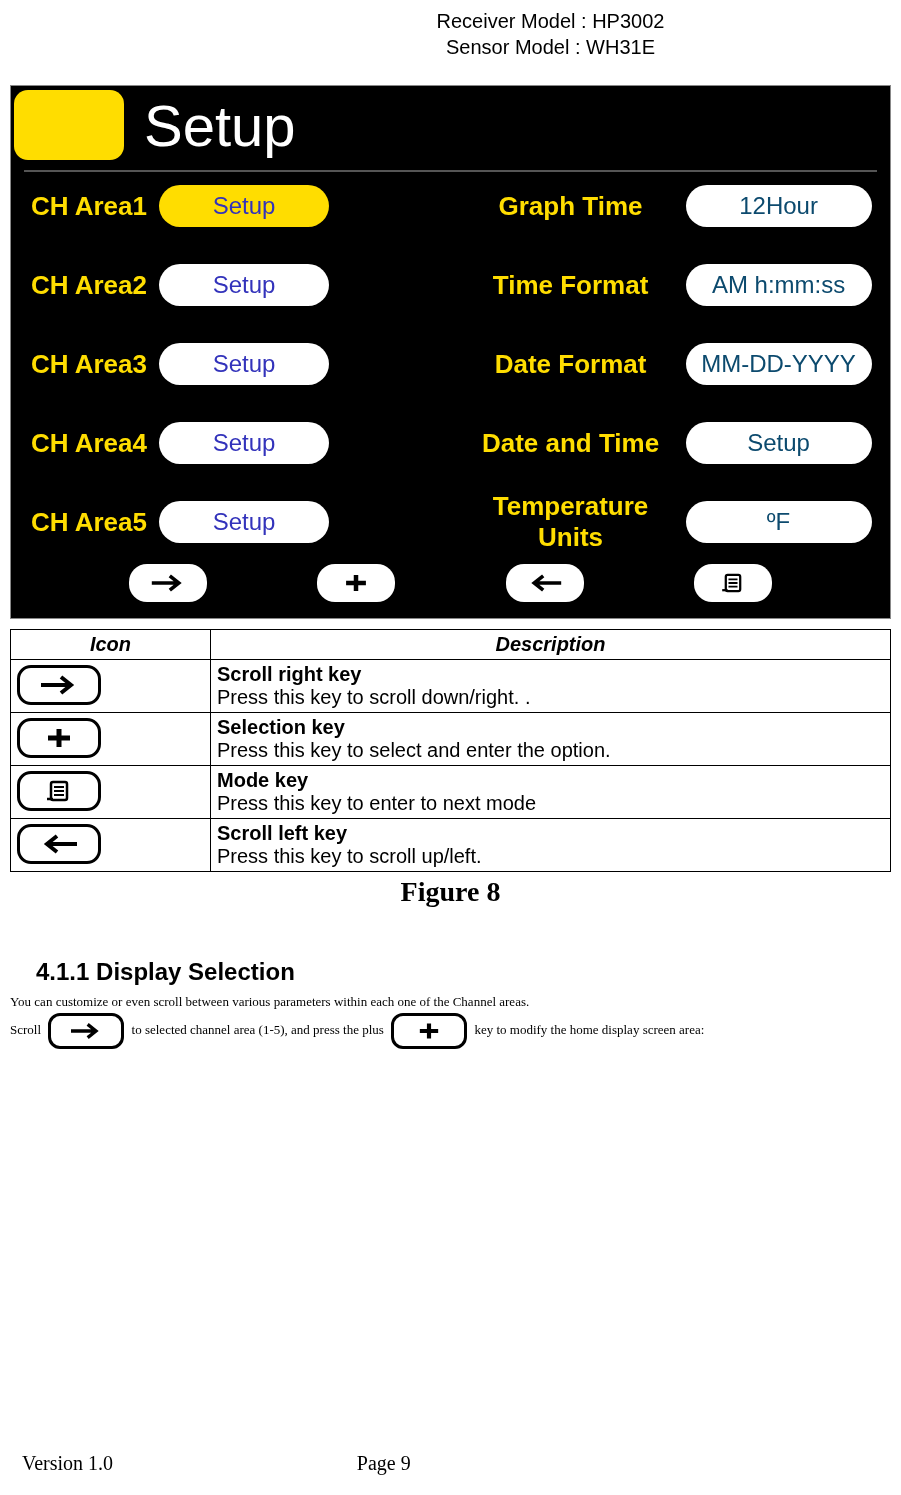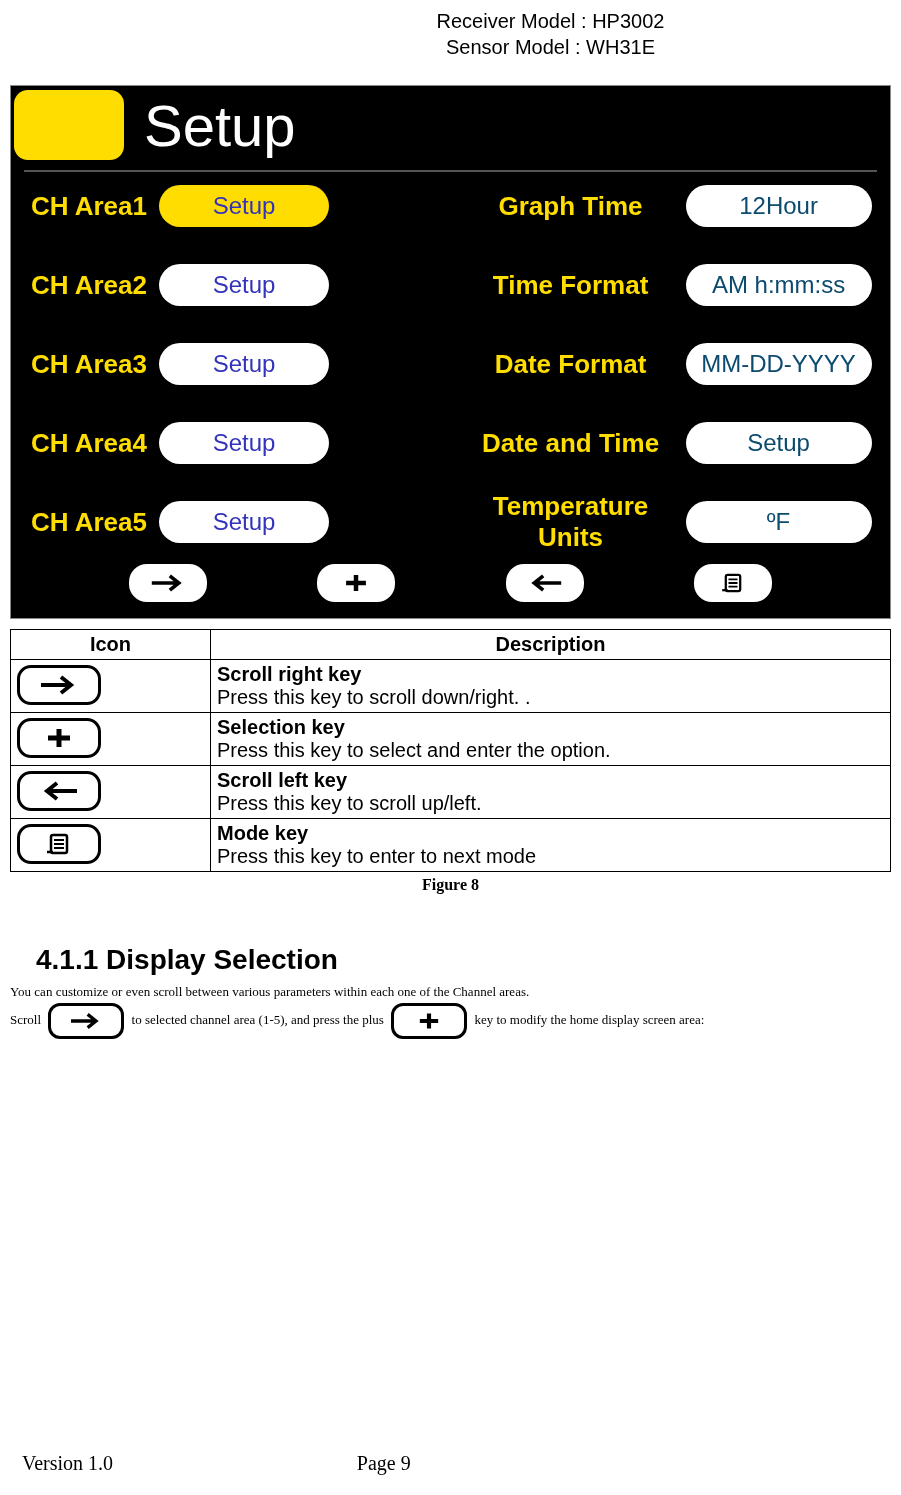"Icon" .key-table th { font-style: none -> italic }
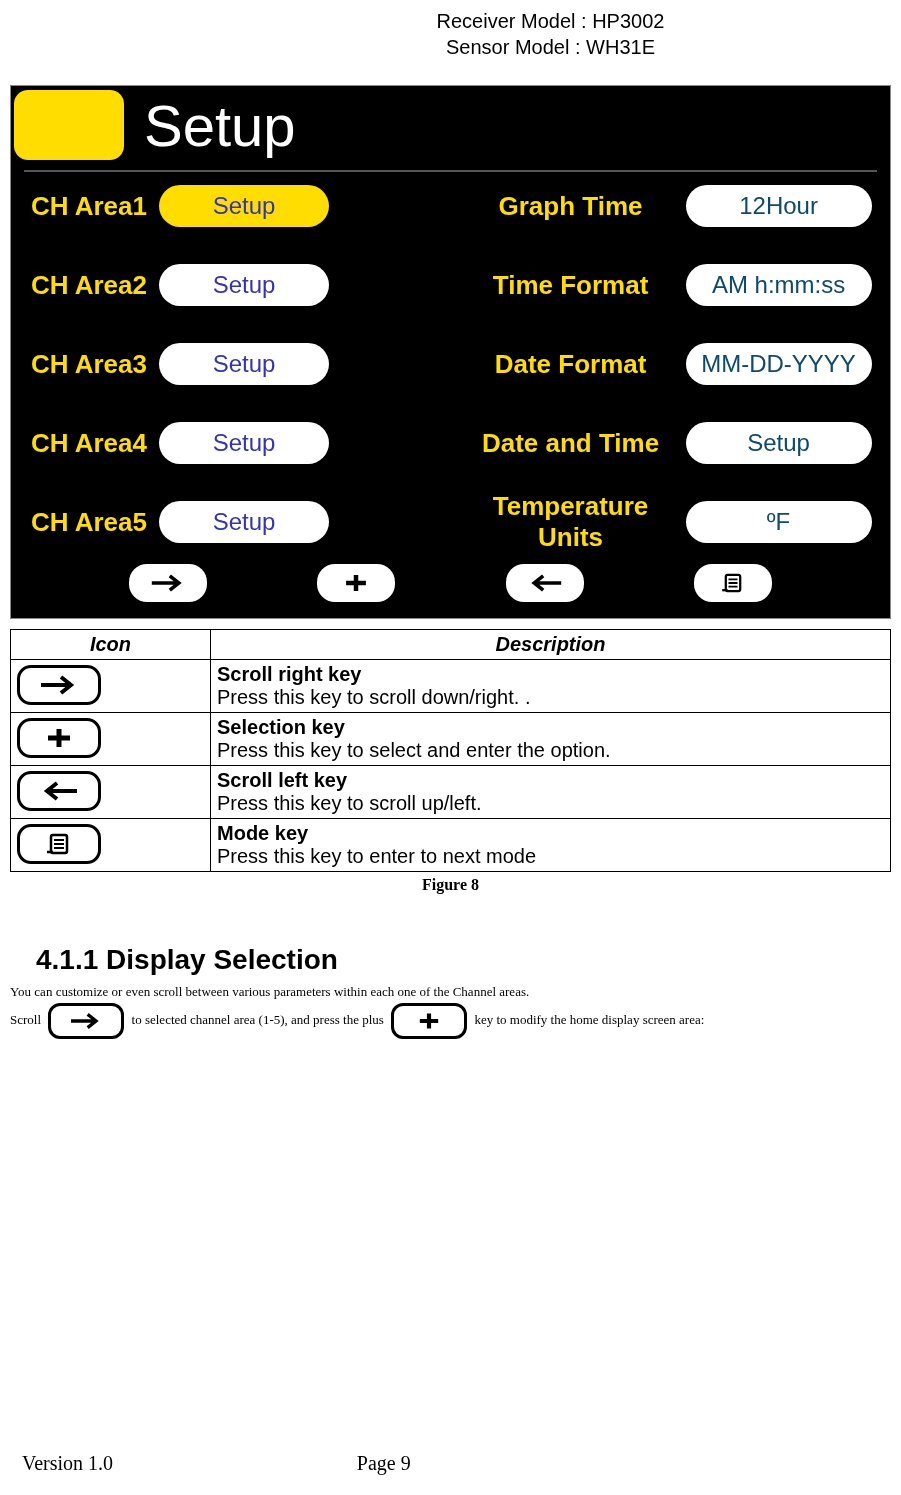"Scroll left key" tr { order: before "Mode key" -> after "Mode key" }
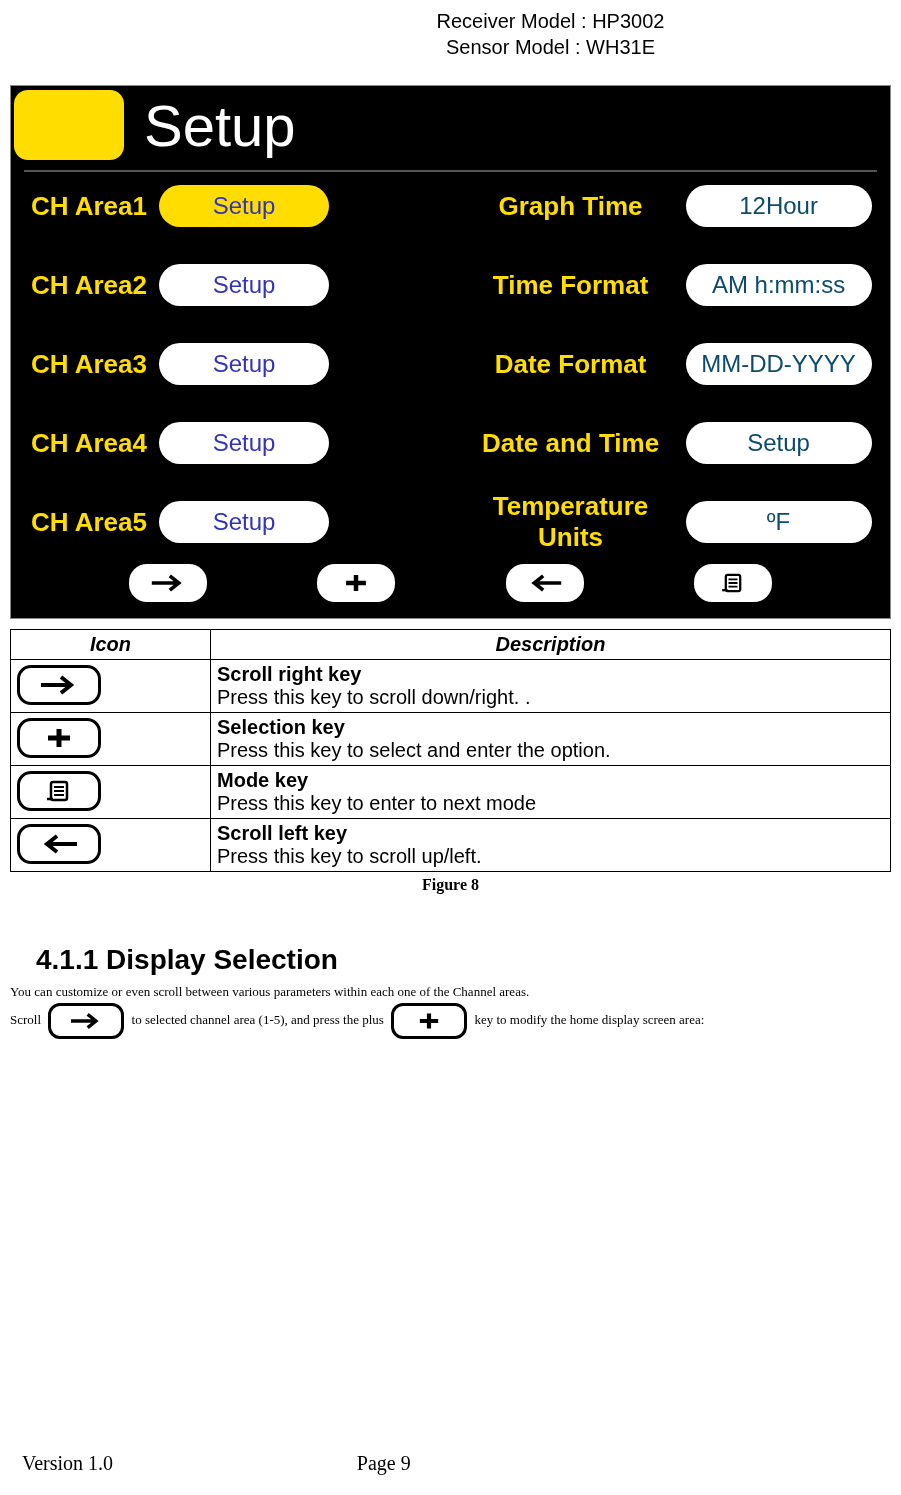"Figure 8" .figure-caption { font-size: 16px -> 28px }
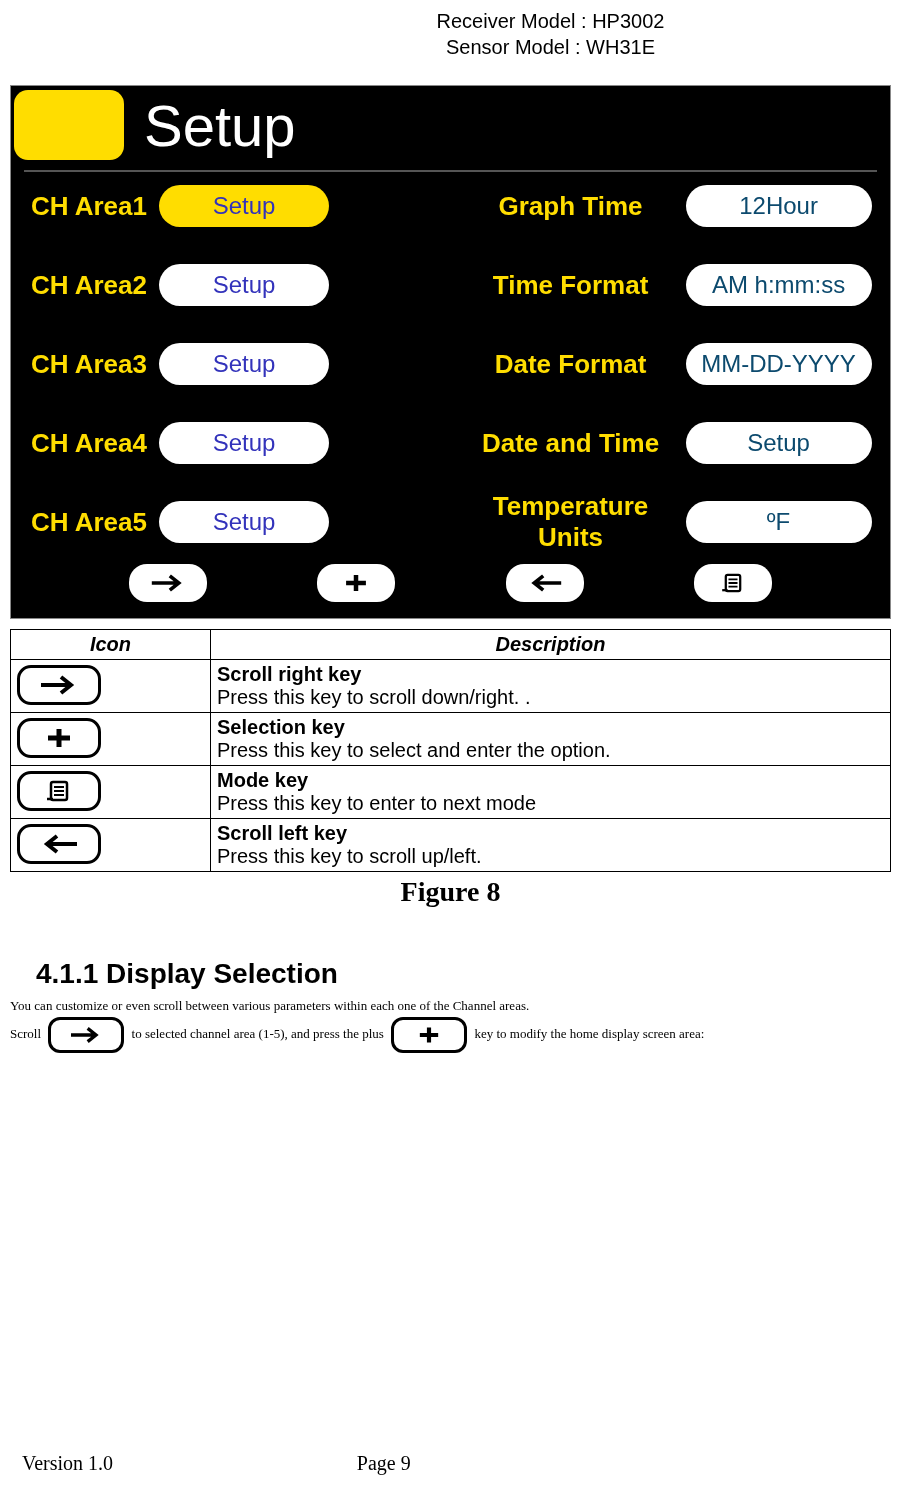"4.1.1 Display Selection" .section-heading { font-size: 28px -> 24px }
